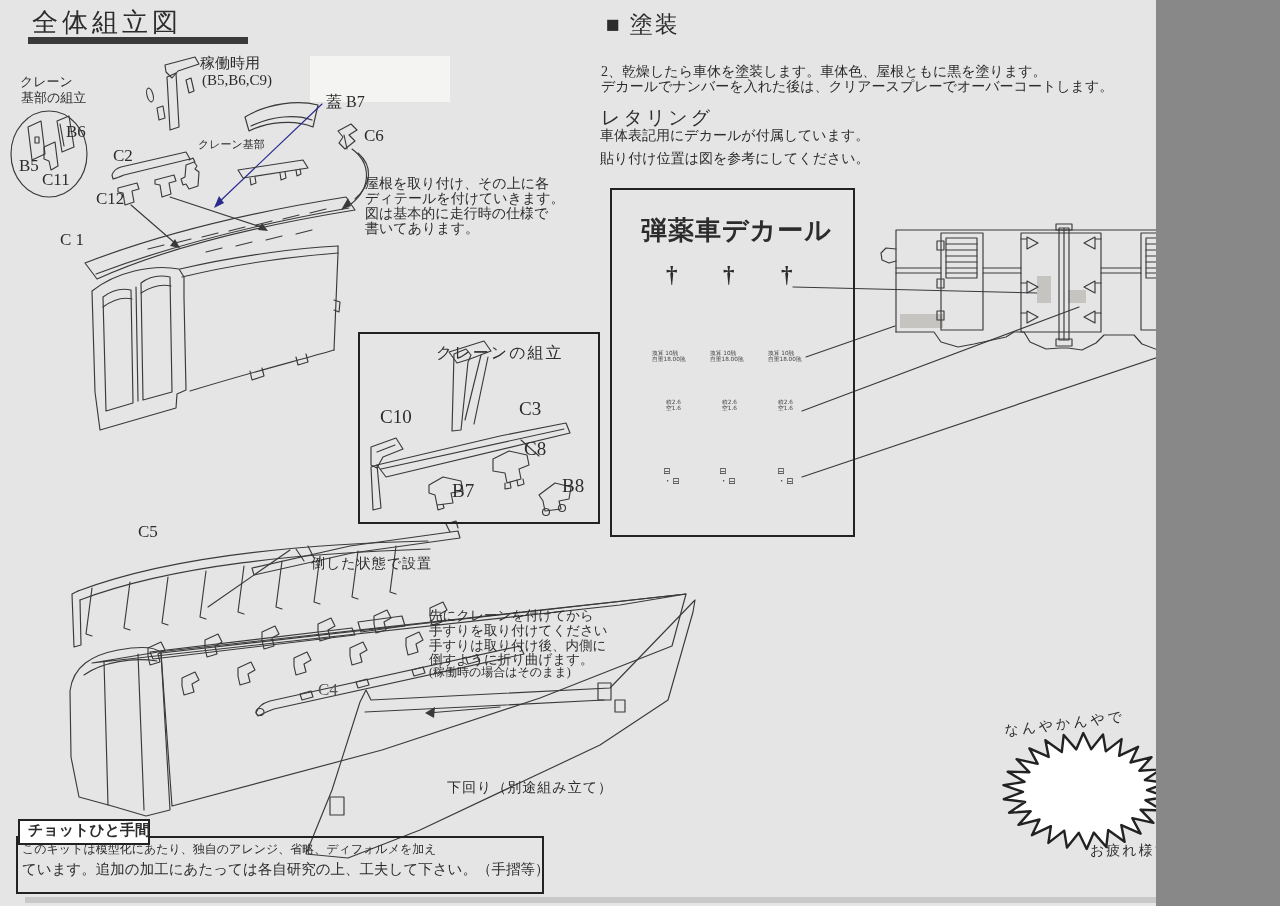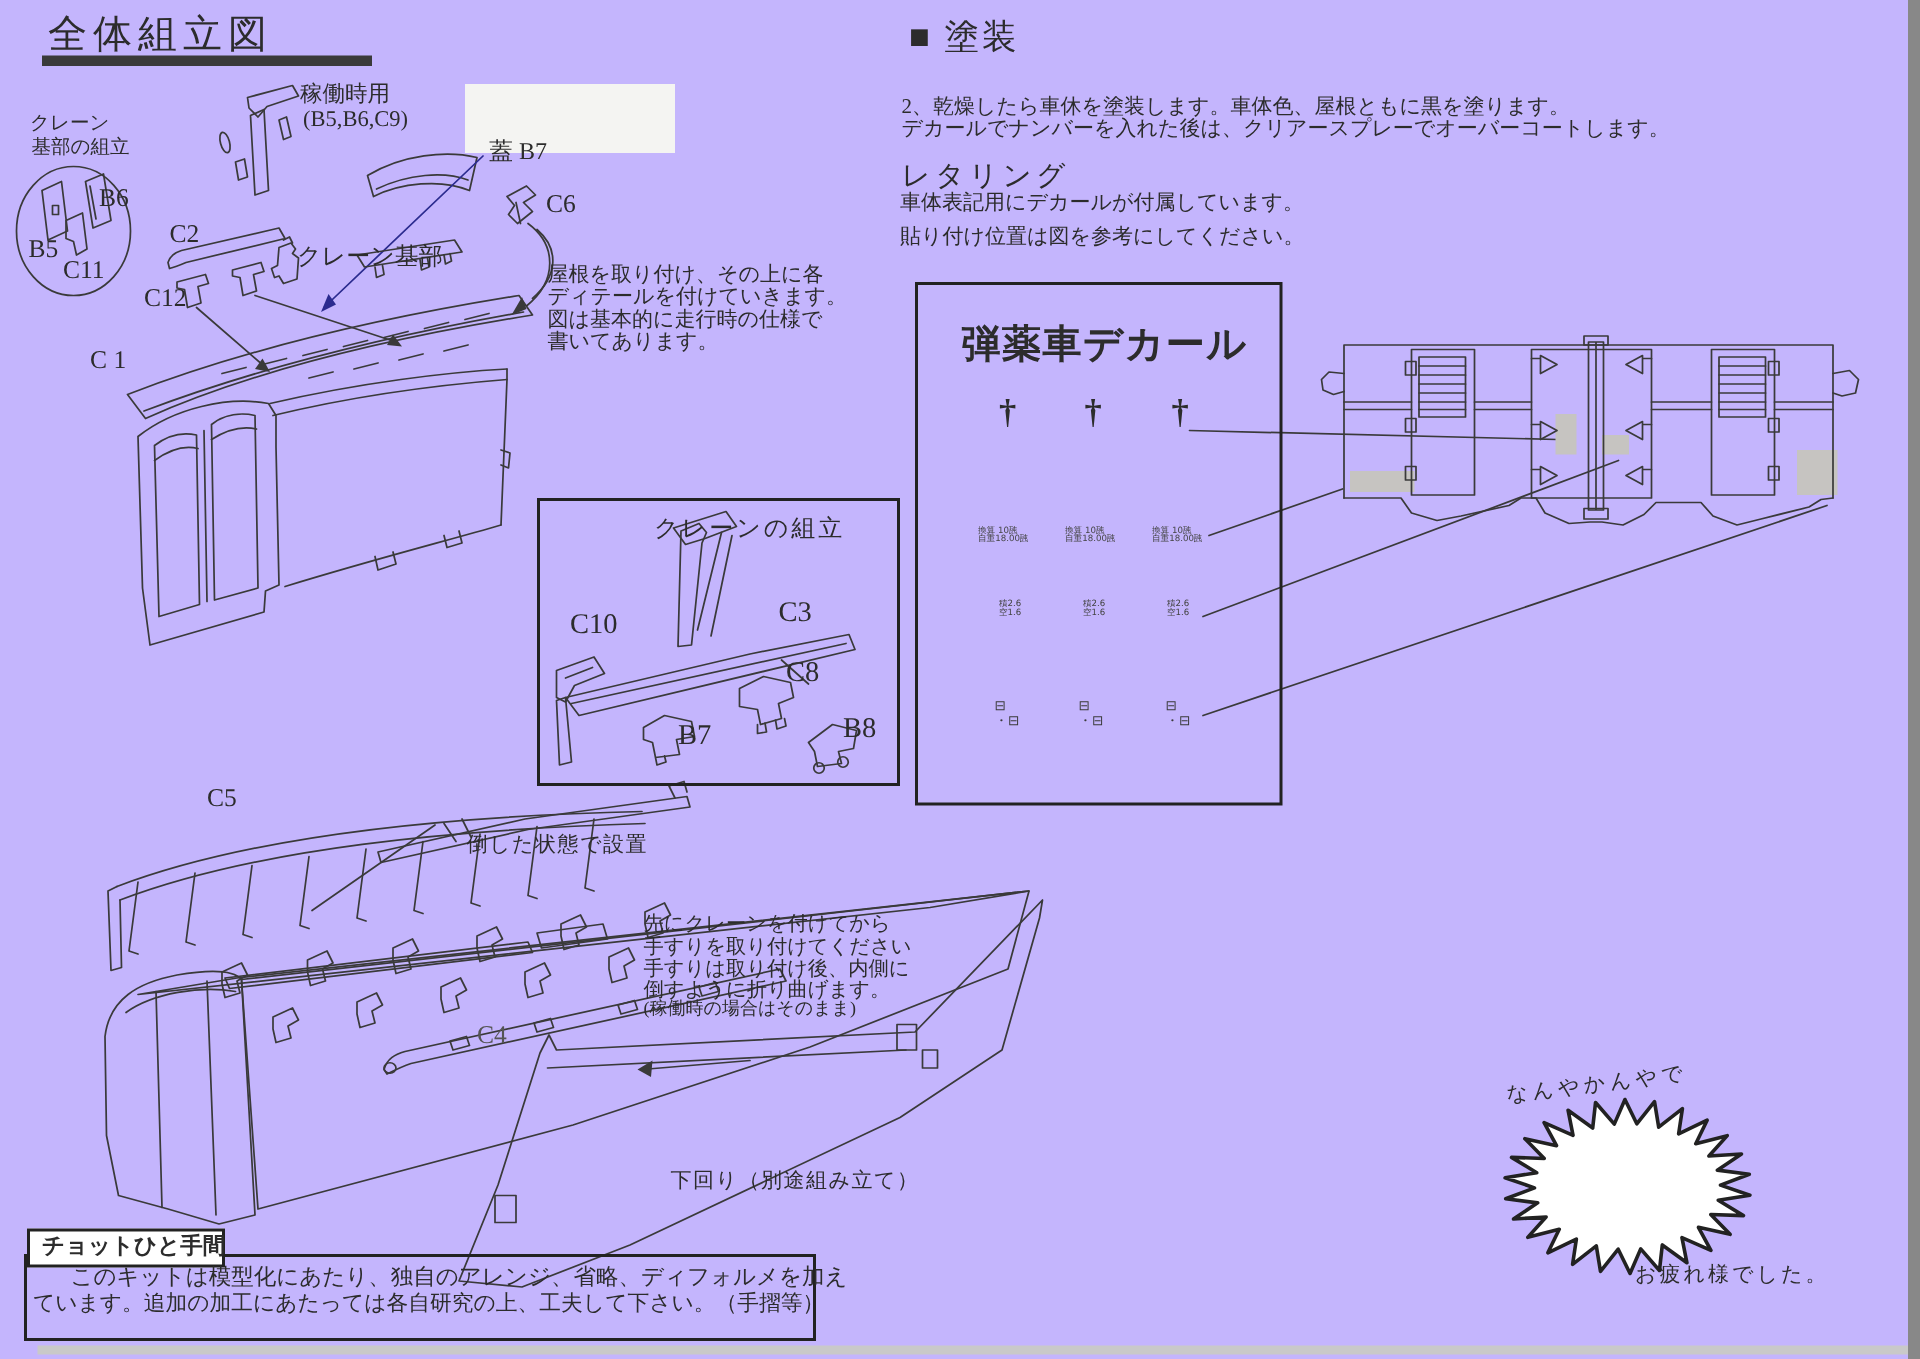"全体組立図" .page { background: #c4b5fd -> #e5e5e5; width: 1272px -> 1156px }
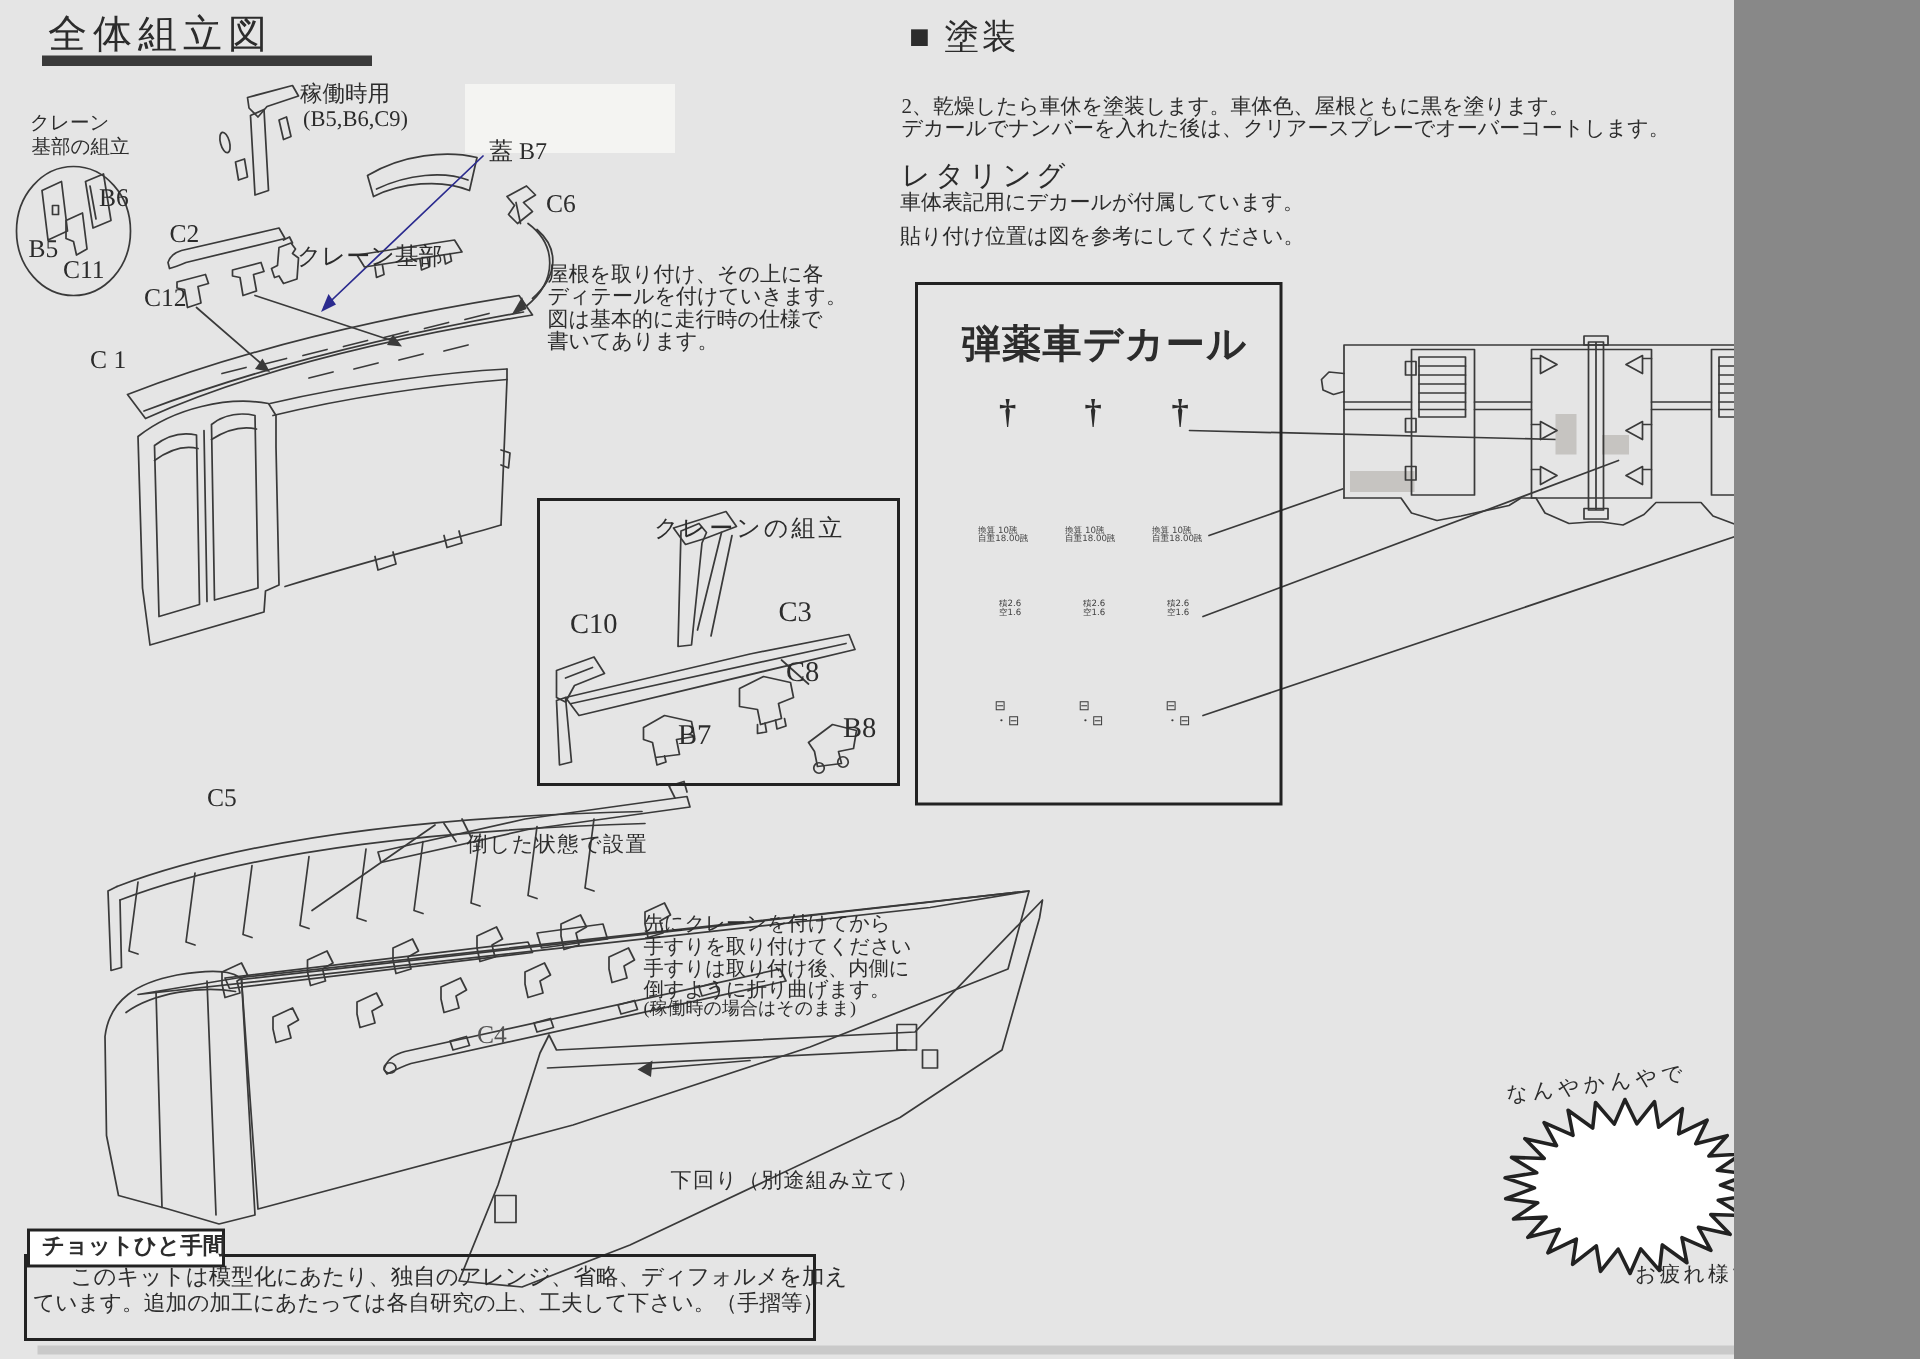"クレーン基部" div.lbl { font-size: 16px -> 11px; top: 163px -> 138px }
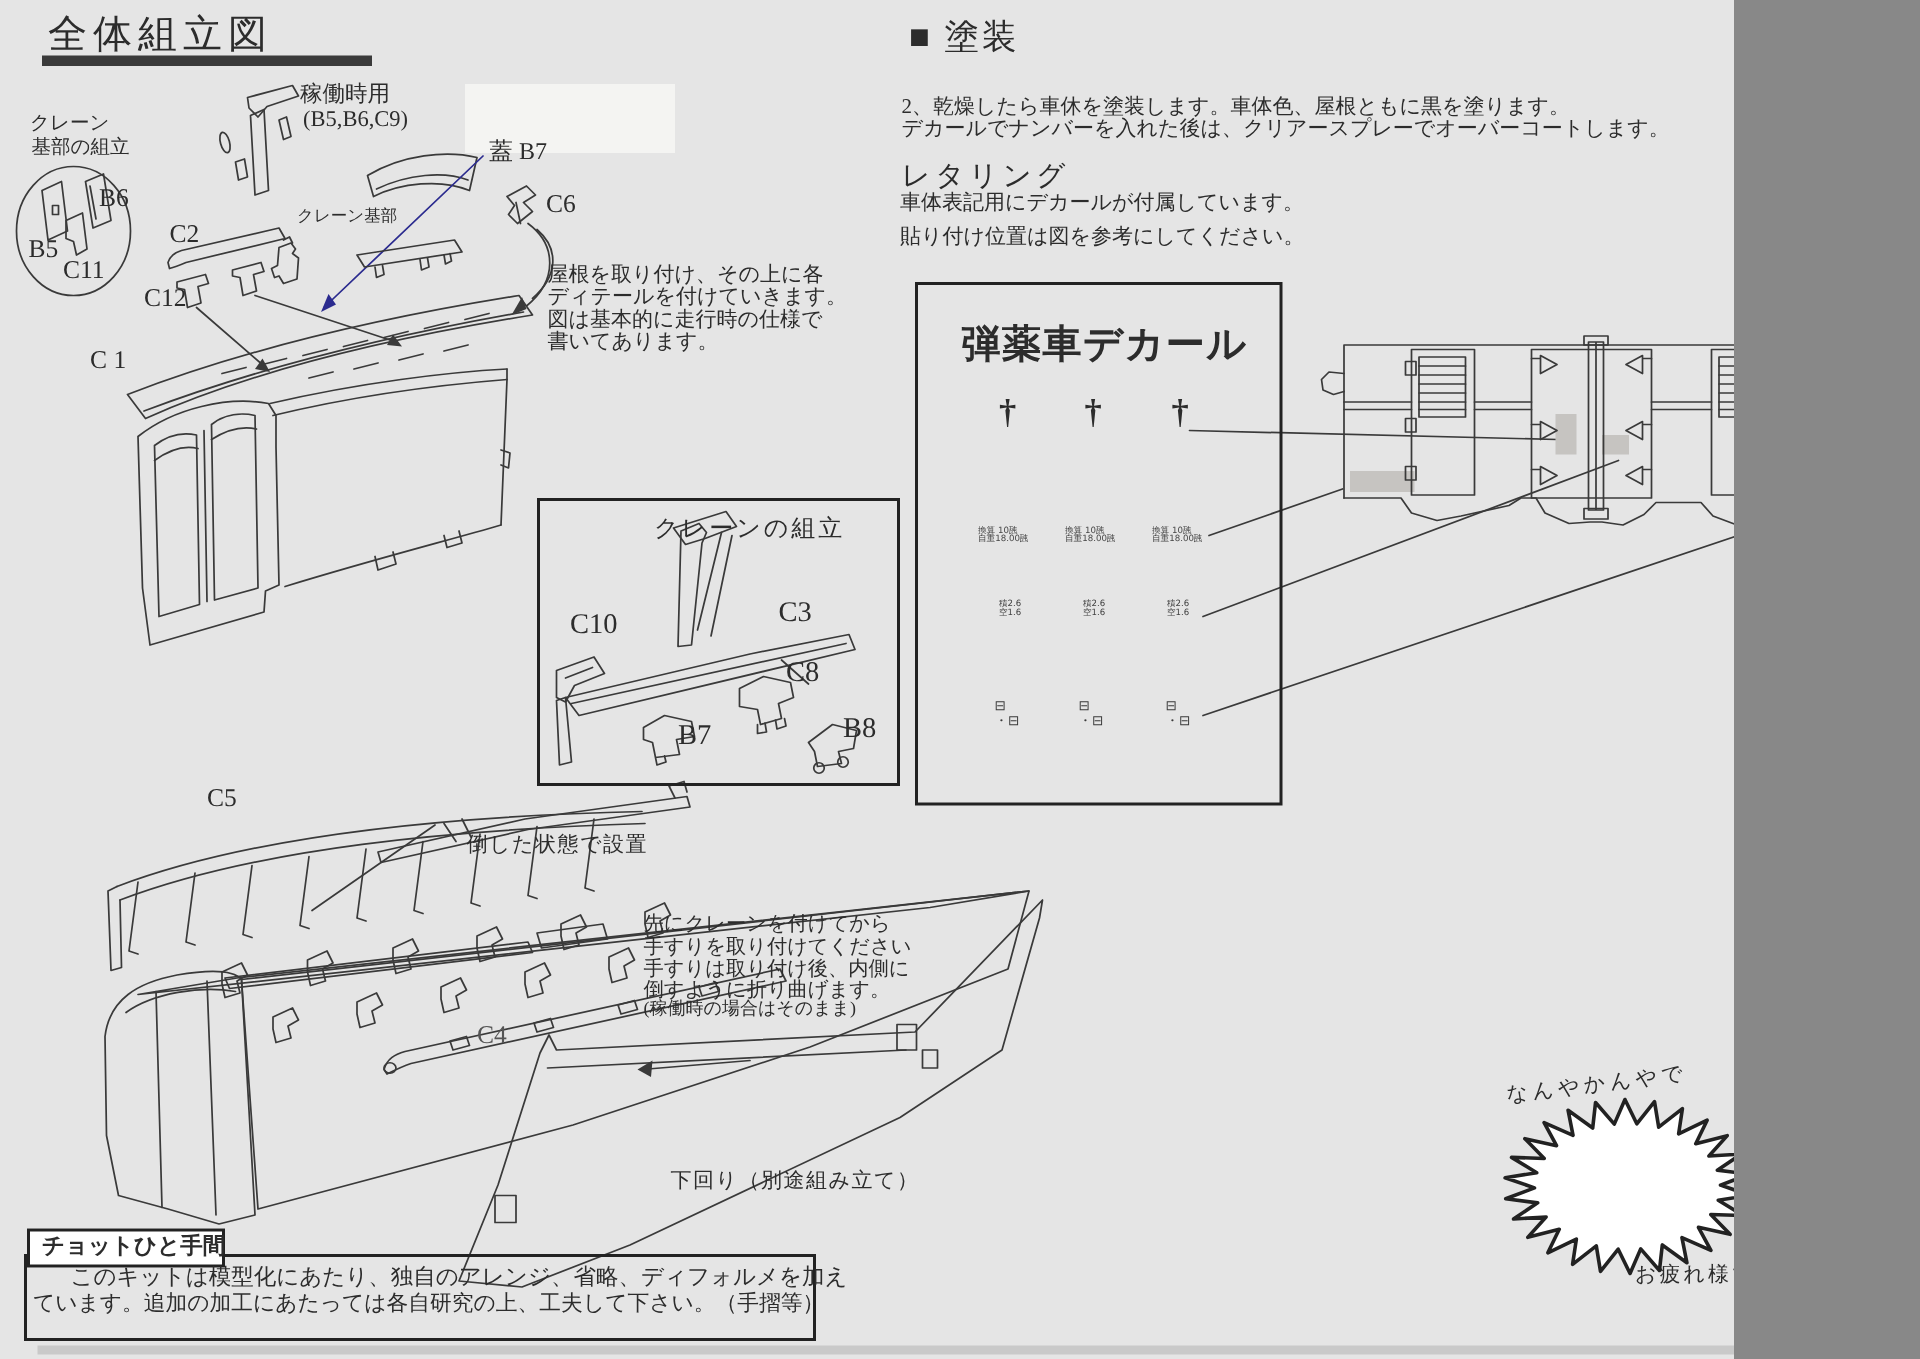"このキットは模型化にあたり、独自のアレンジ、省略、ディフォルメを加え" div.lbl { font-size: 15px -> 12px; margin-left: 25px -> none }
